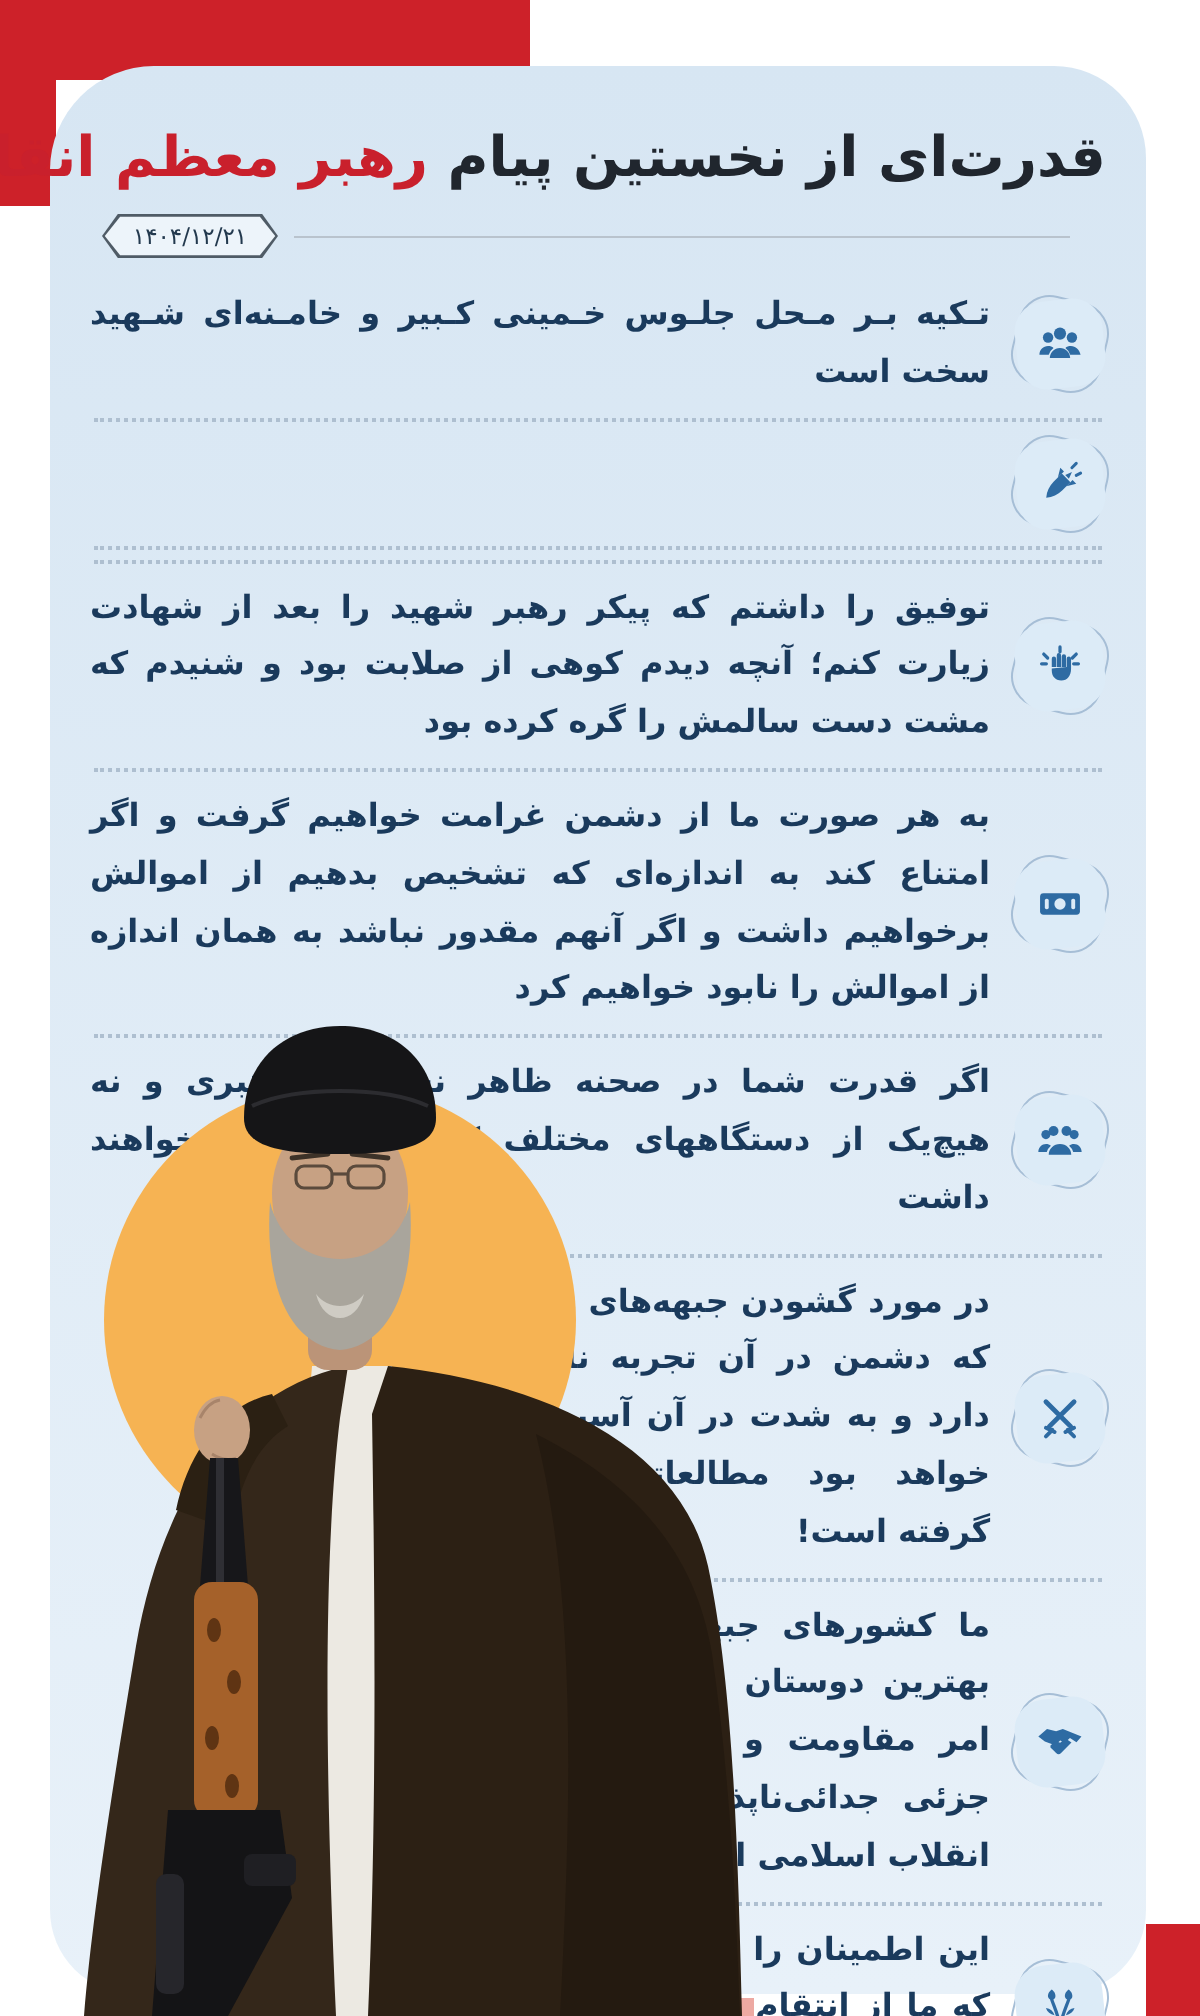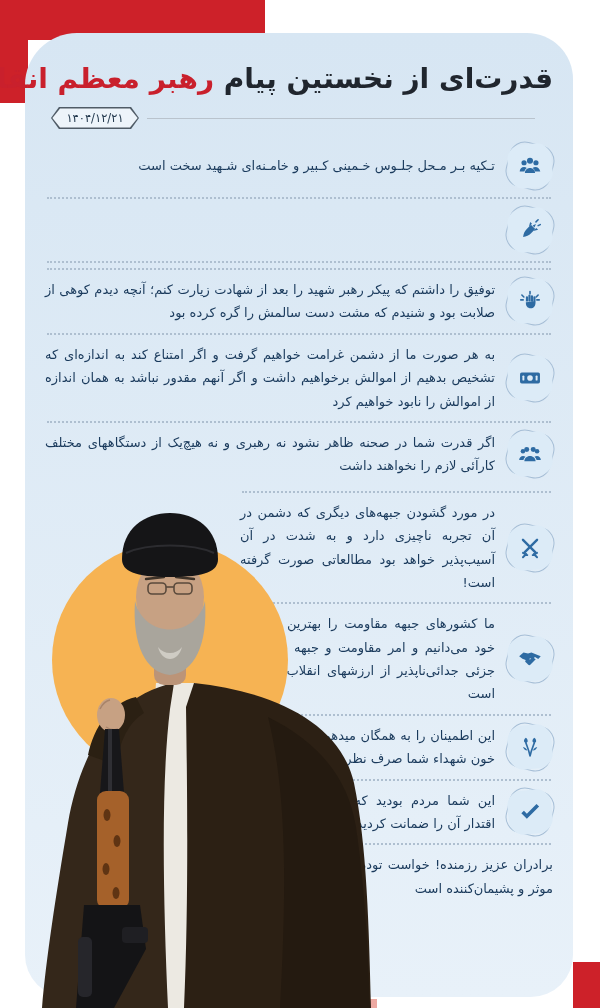"تـکیه بـر مـحل جلـوس خـمینی" .item .txt { font-size: 13px -> 16px; font-weight: 400 -> 700 }
